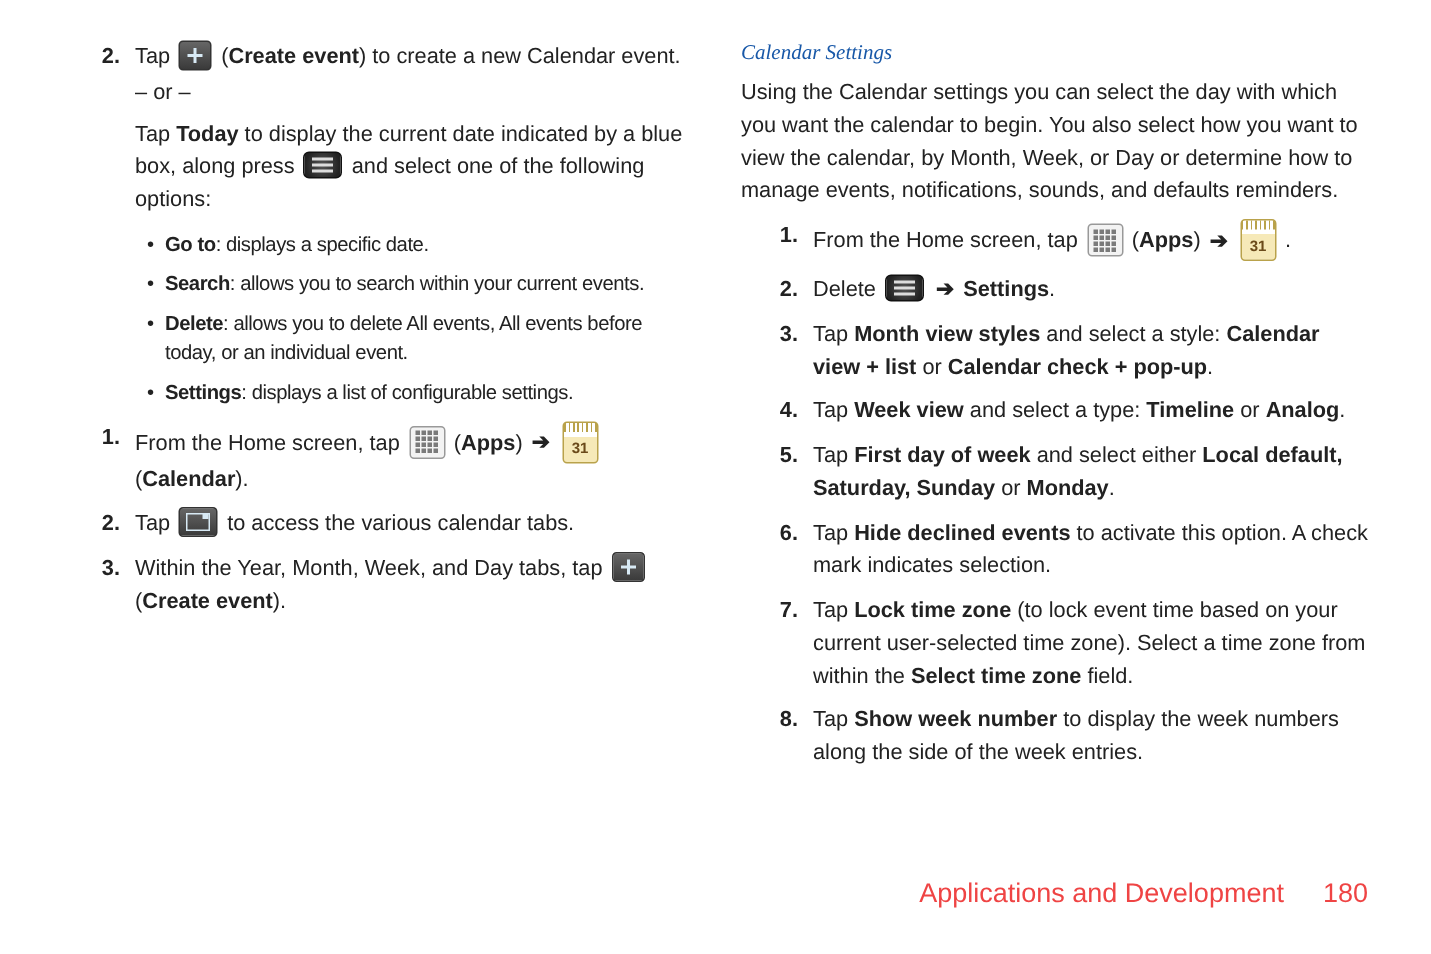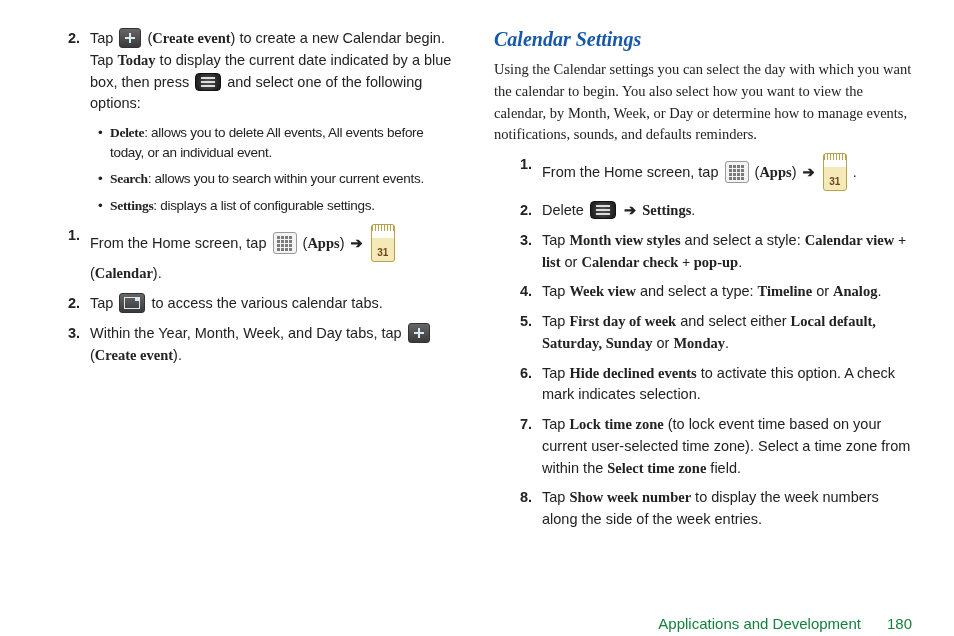"Create event" .bold { font-family: Liberation Serif, serif -> none }
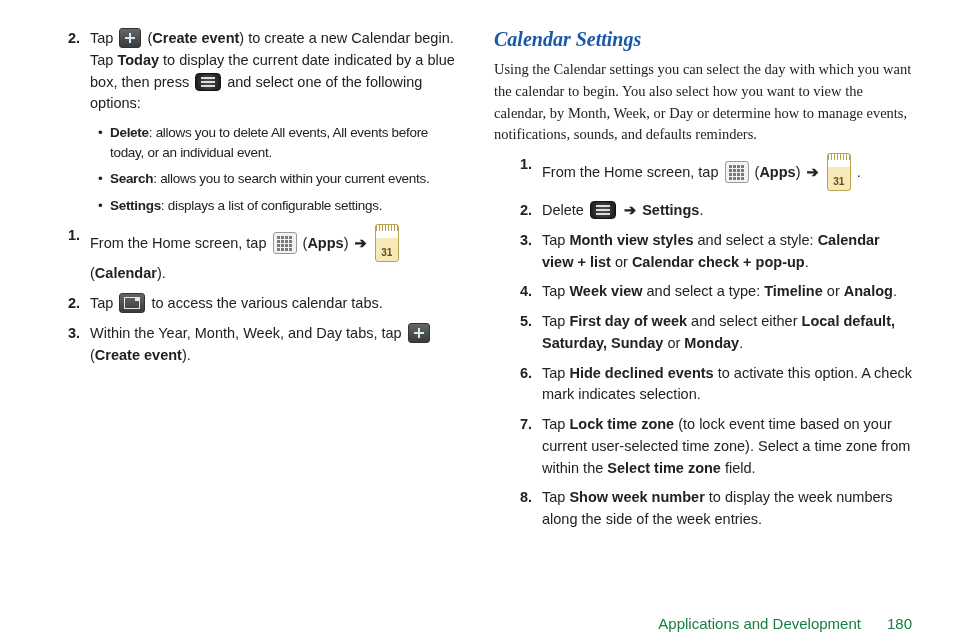") to create a new" span { text: begin -> event }
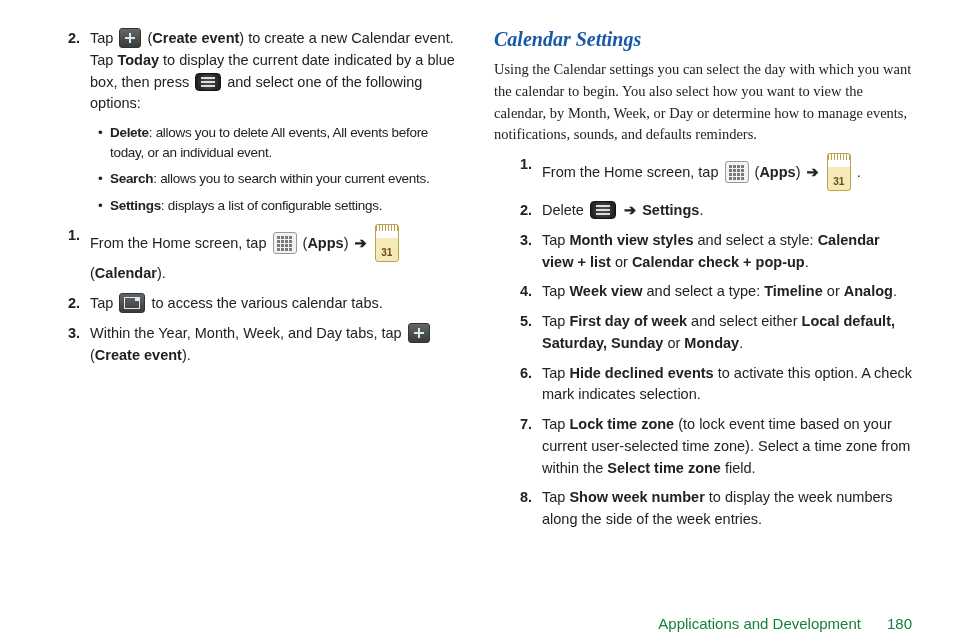"Calendar Settings" .heading { font-size: 20px -> 14px; font-weight: bold -> normal }
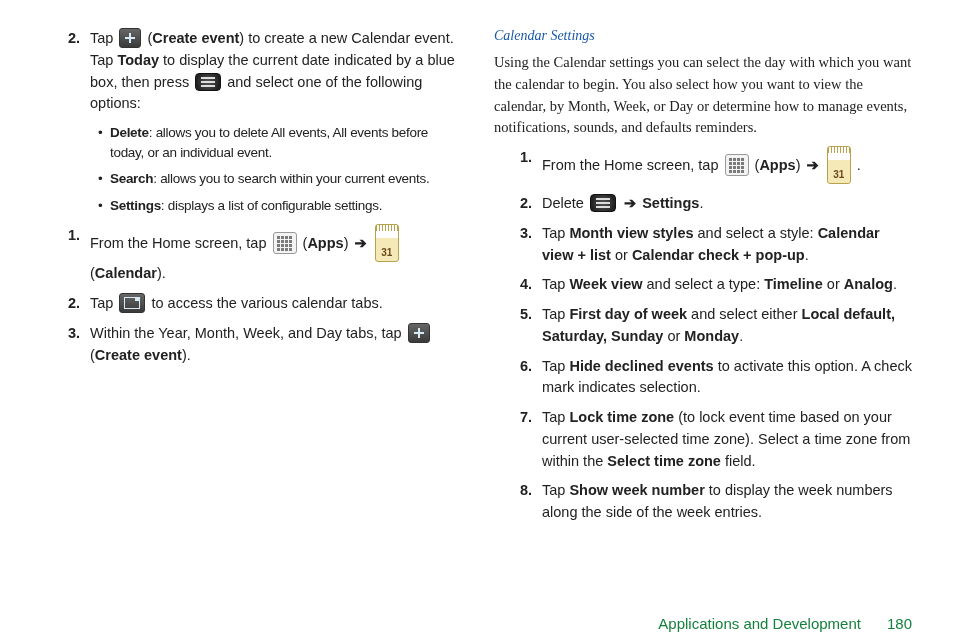"– or –" div.or-line { html: none -> <div>– or –</div> }
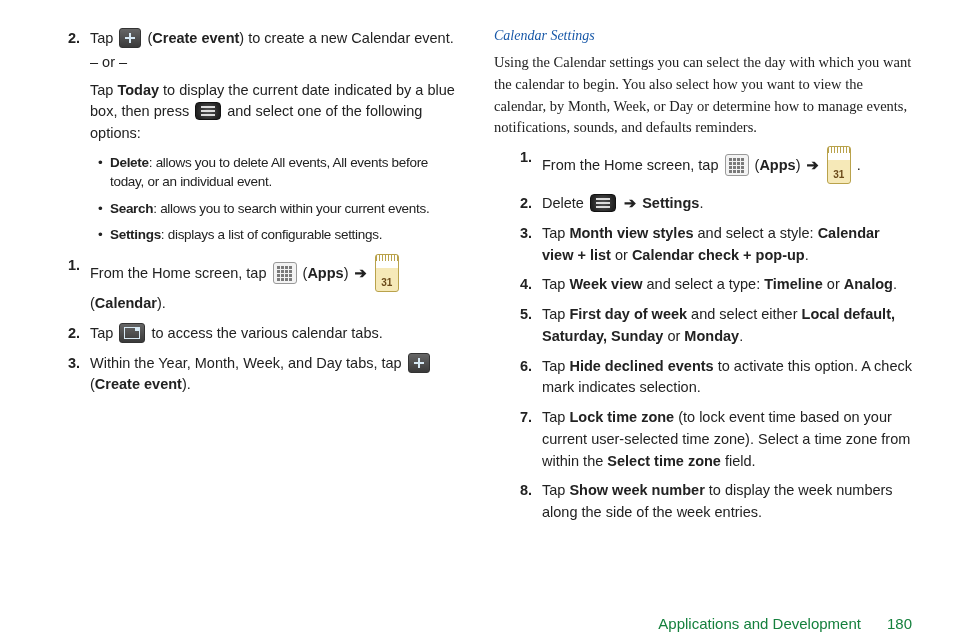"Using the Calendar settings you" .intro { font-family: Liberation Serif, serif -> none }
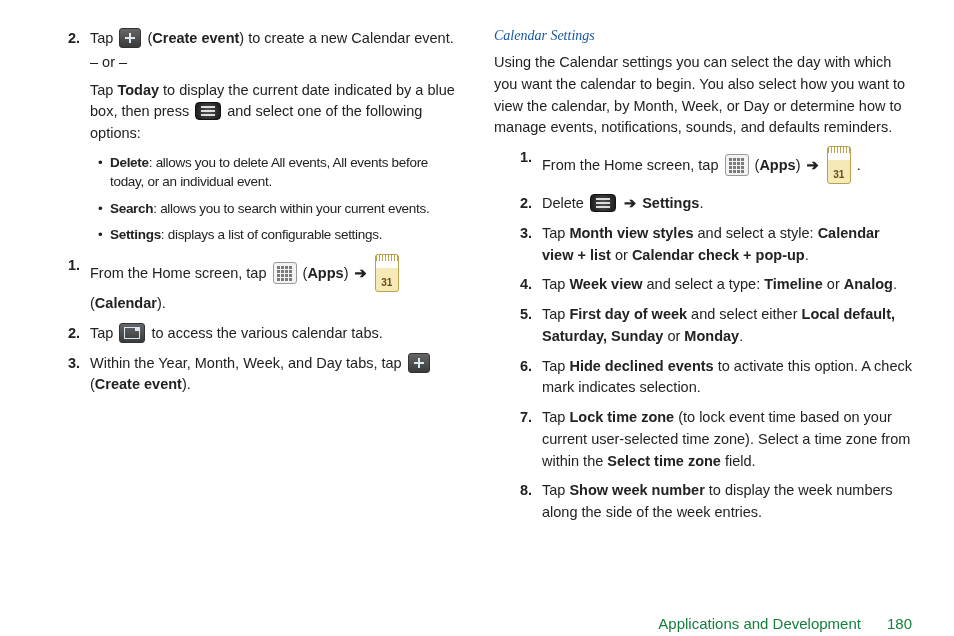"to display the current date" span { text: then -> along }
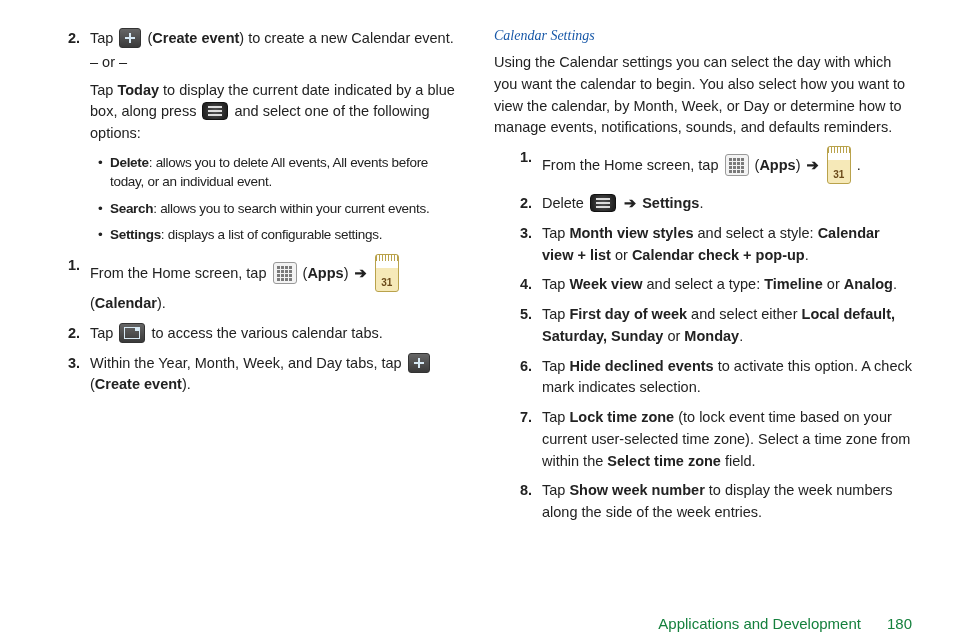"Go to: displays a specific" div.bullet { html: none -> <div><span>Go to</span><span>: displays a specific date.</span></div> }
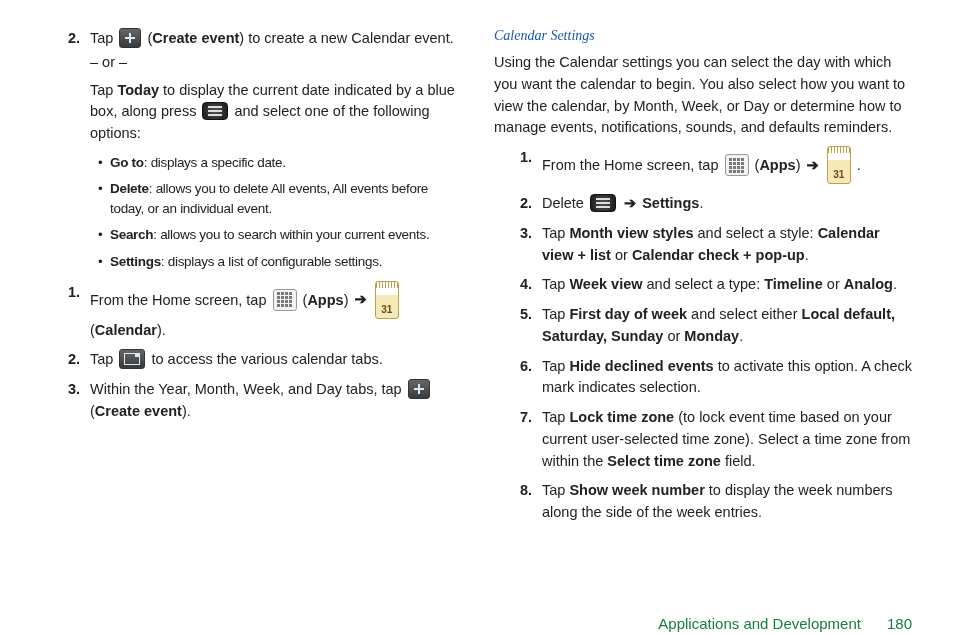"31" .icon-cal { height: 38px -> 28px }
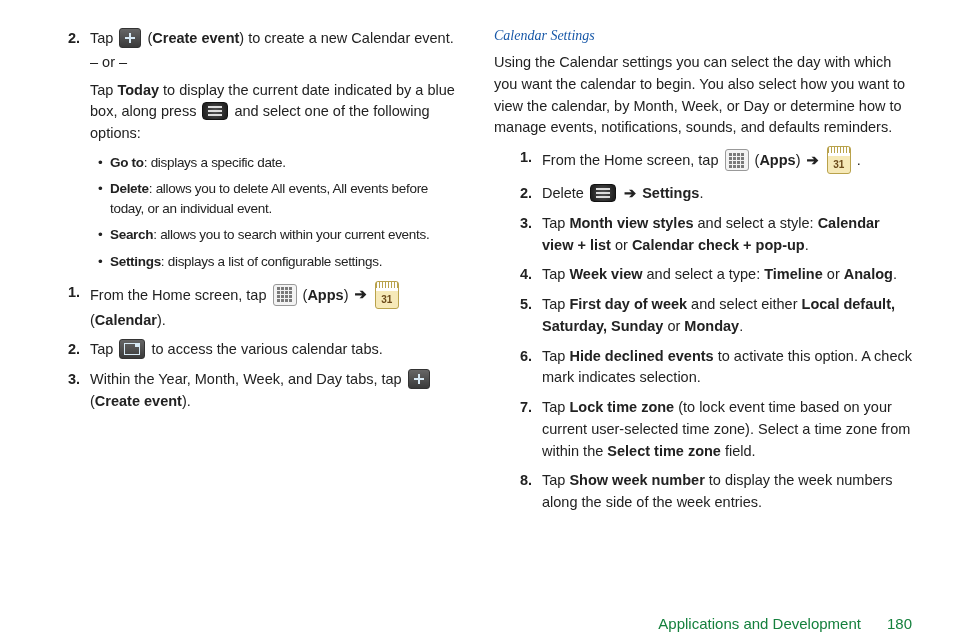"Delete: allows you to delete" div.bullet { order: before "Search: allows you to search" -> after "Search: allows you to search" }
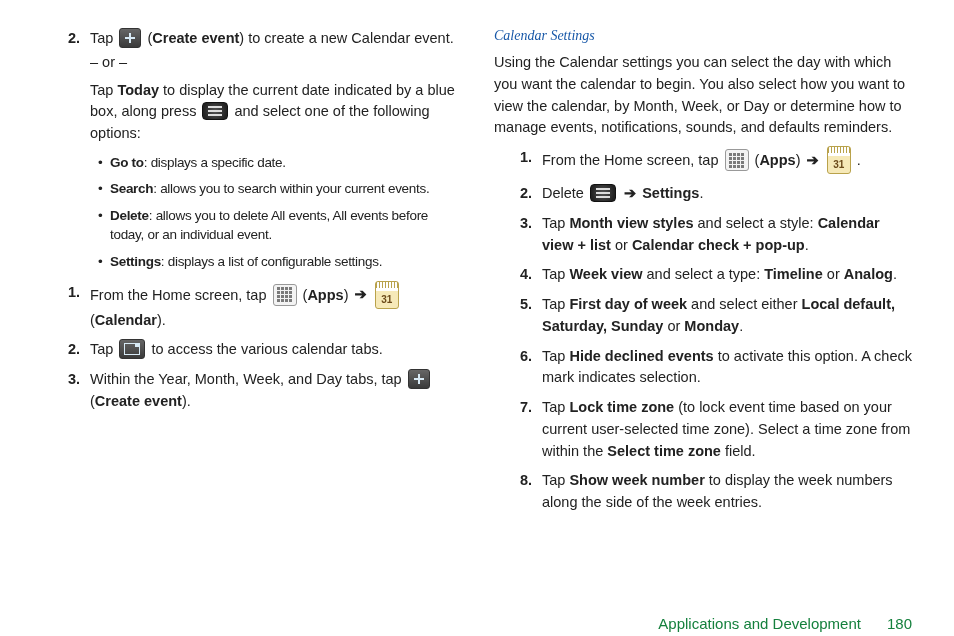"Applications and Development" .footer { bottom: 4px -> 30px; color: #15803d -> #ef4444; font-size: 15px -> 18px }
